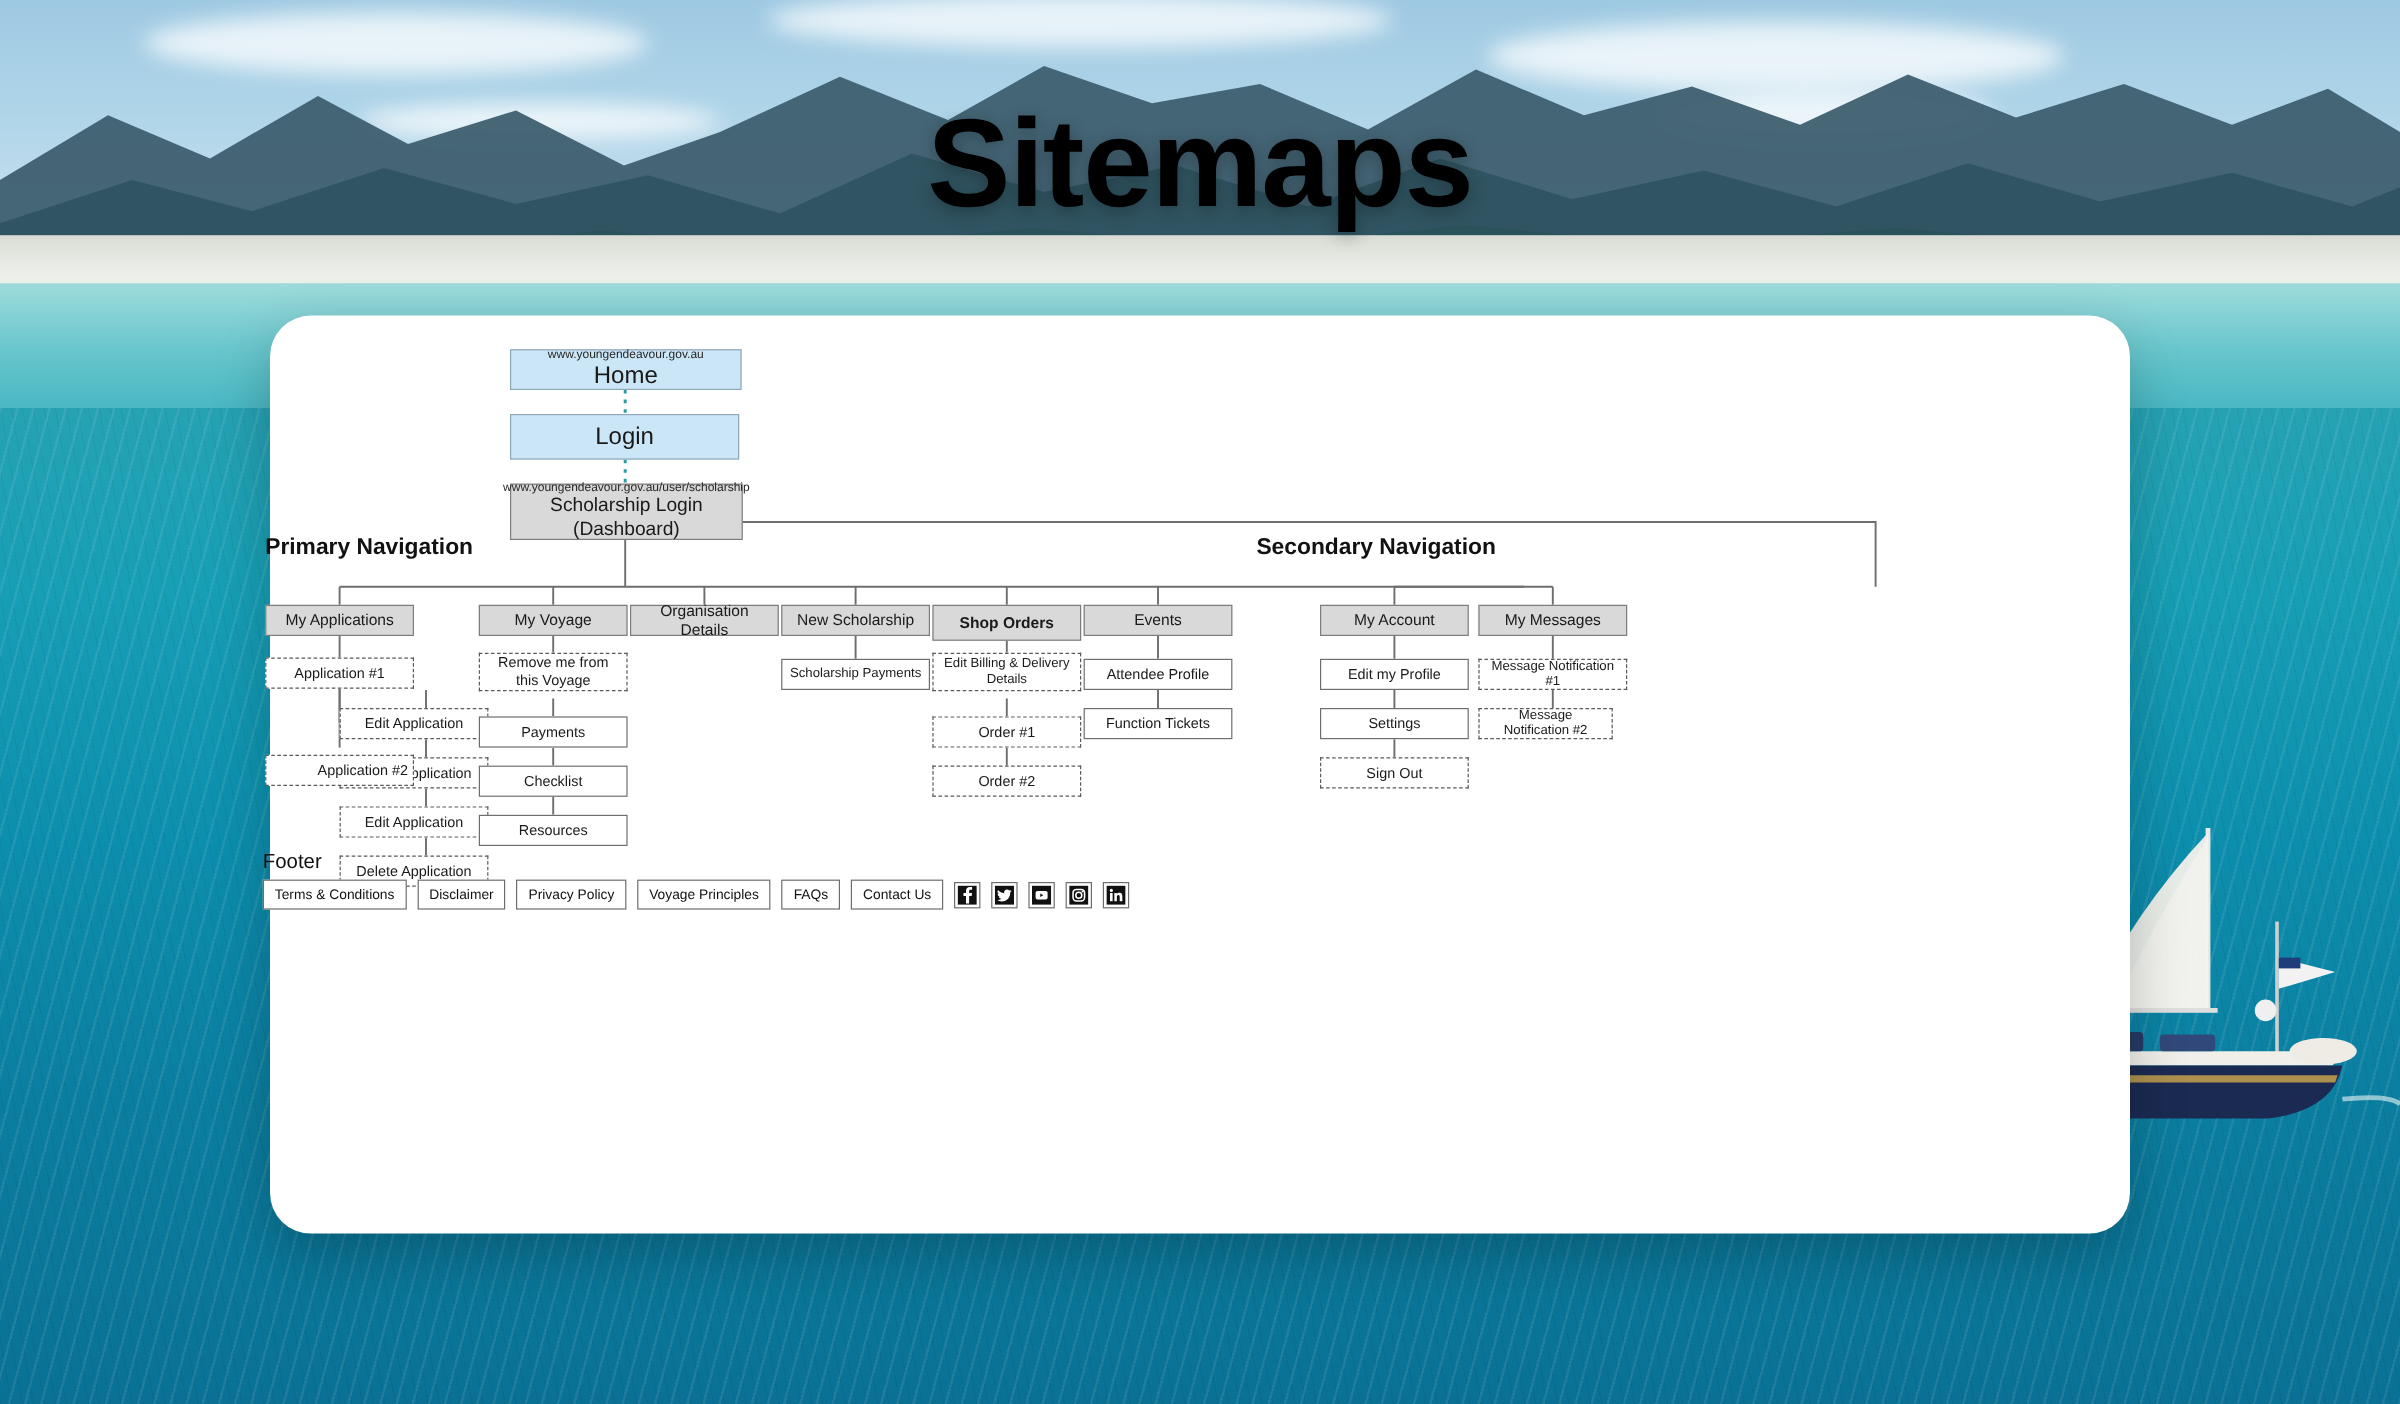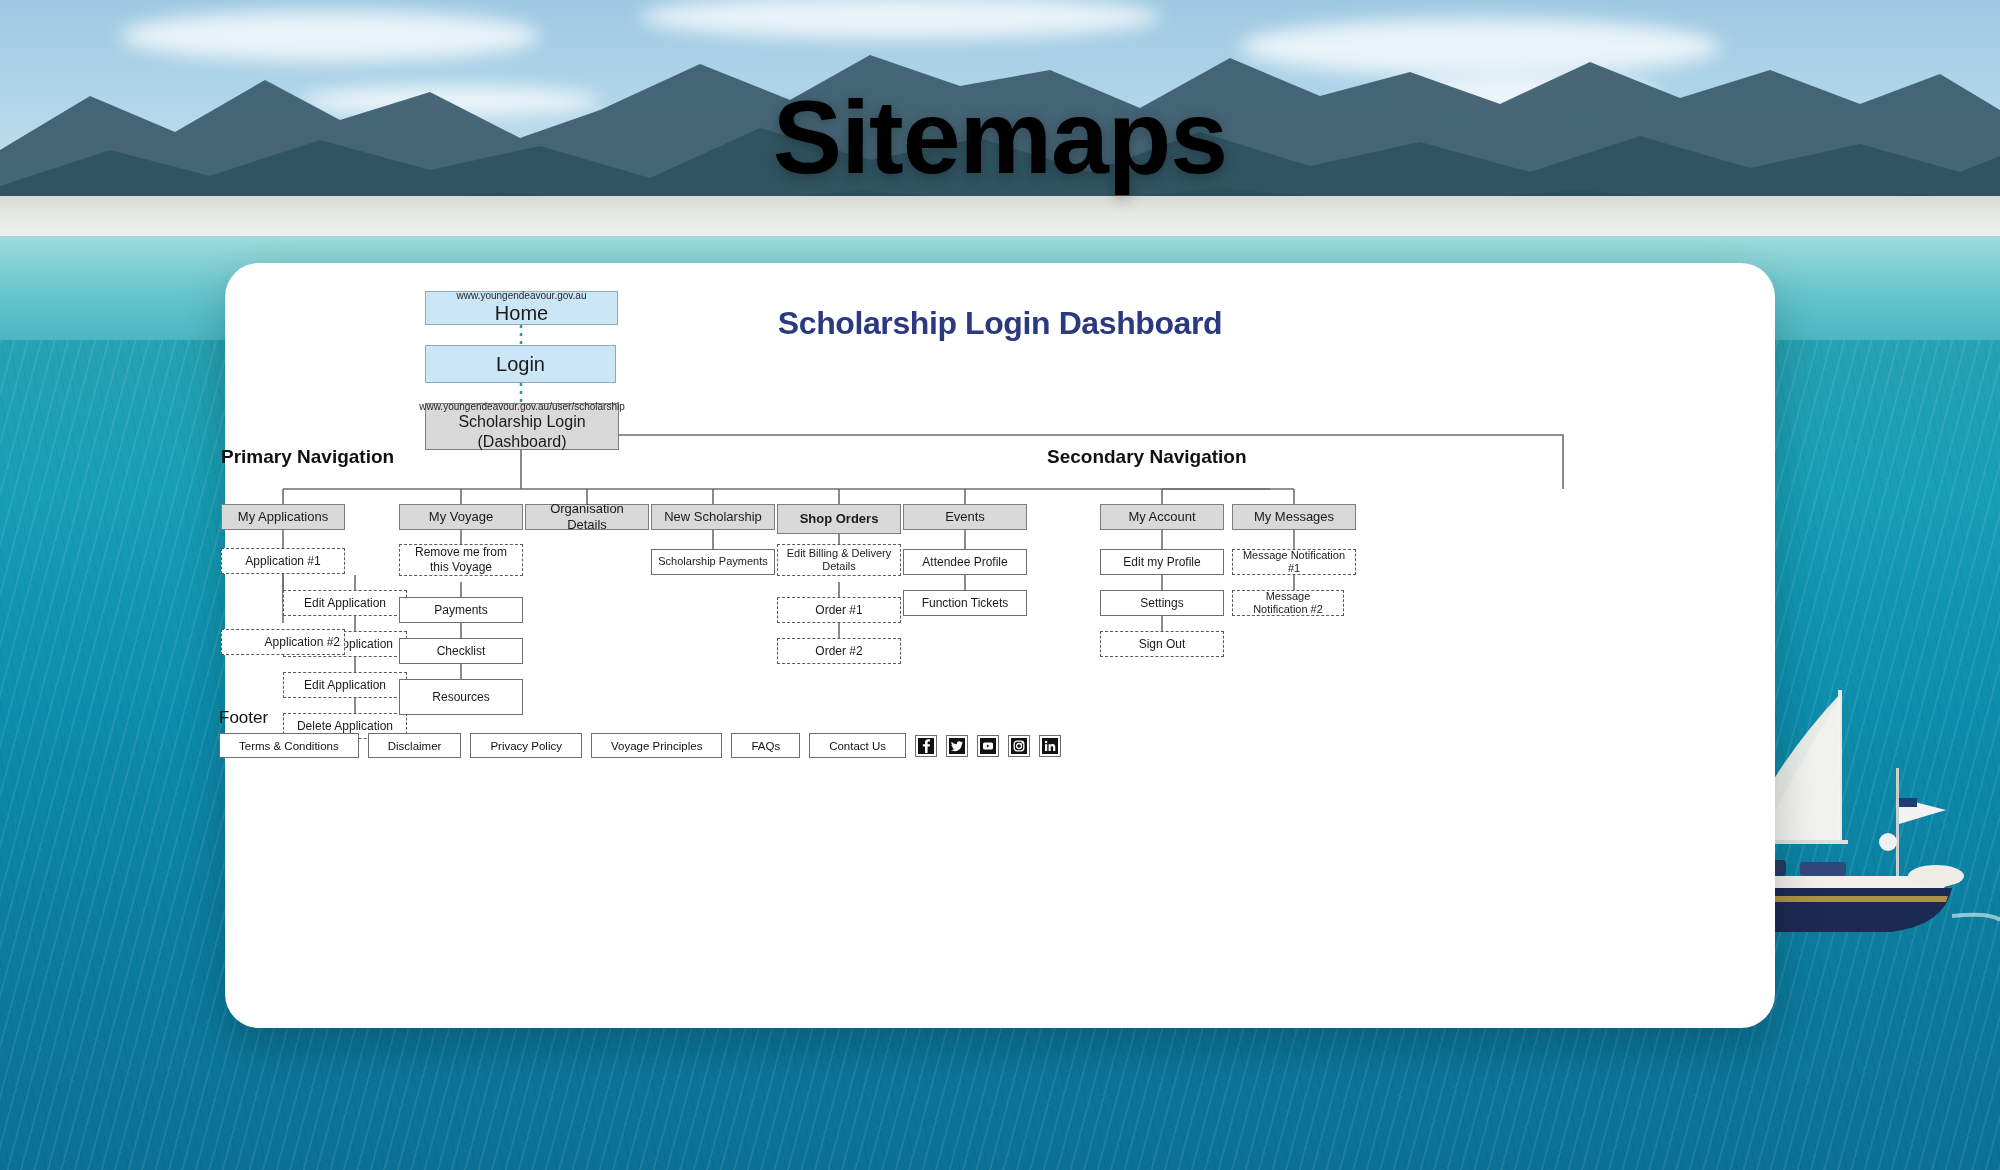"Scholarship Login Dashboard" div { html: <div>Scholarship Login Dashboard</div> -> none }
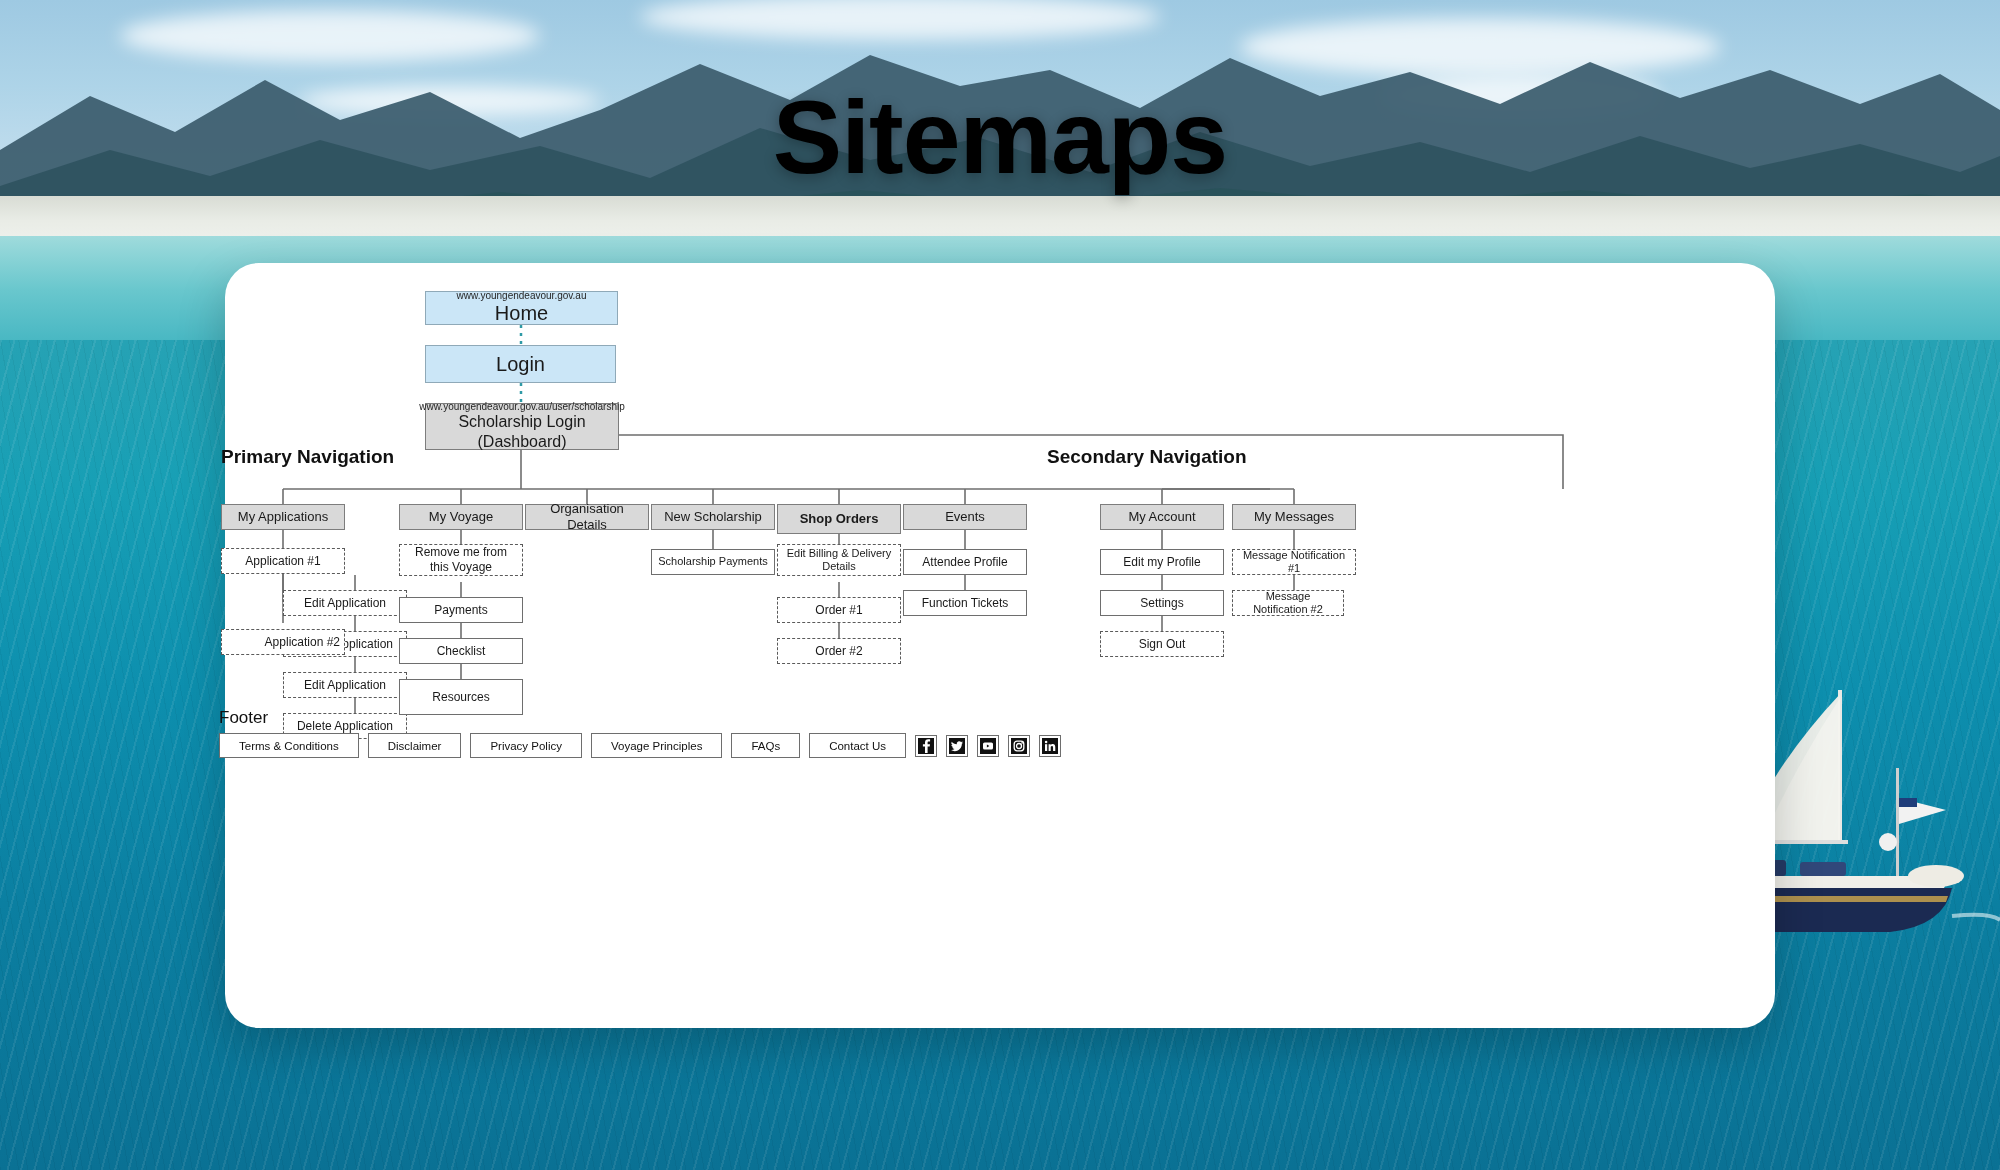"Resources" div.node { height: 36px -> 26px }
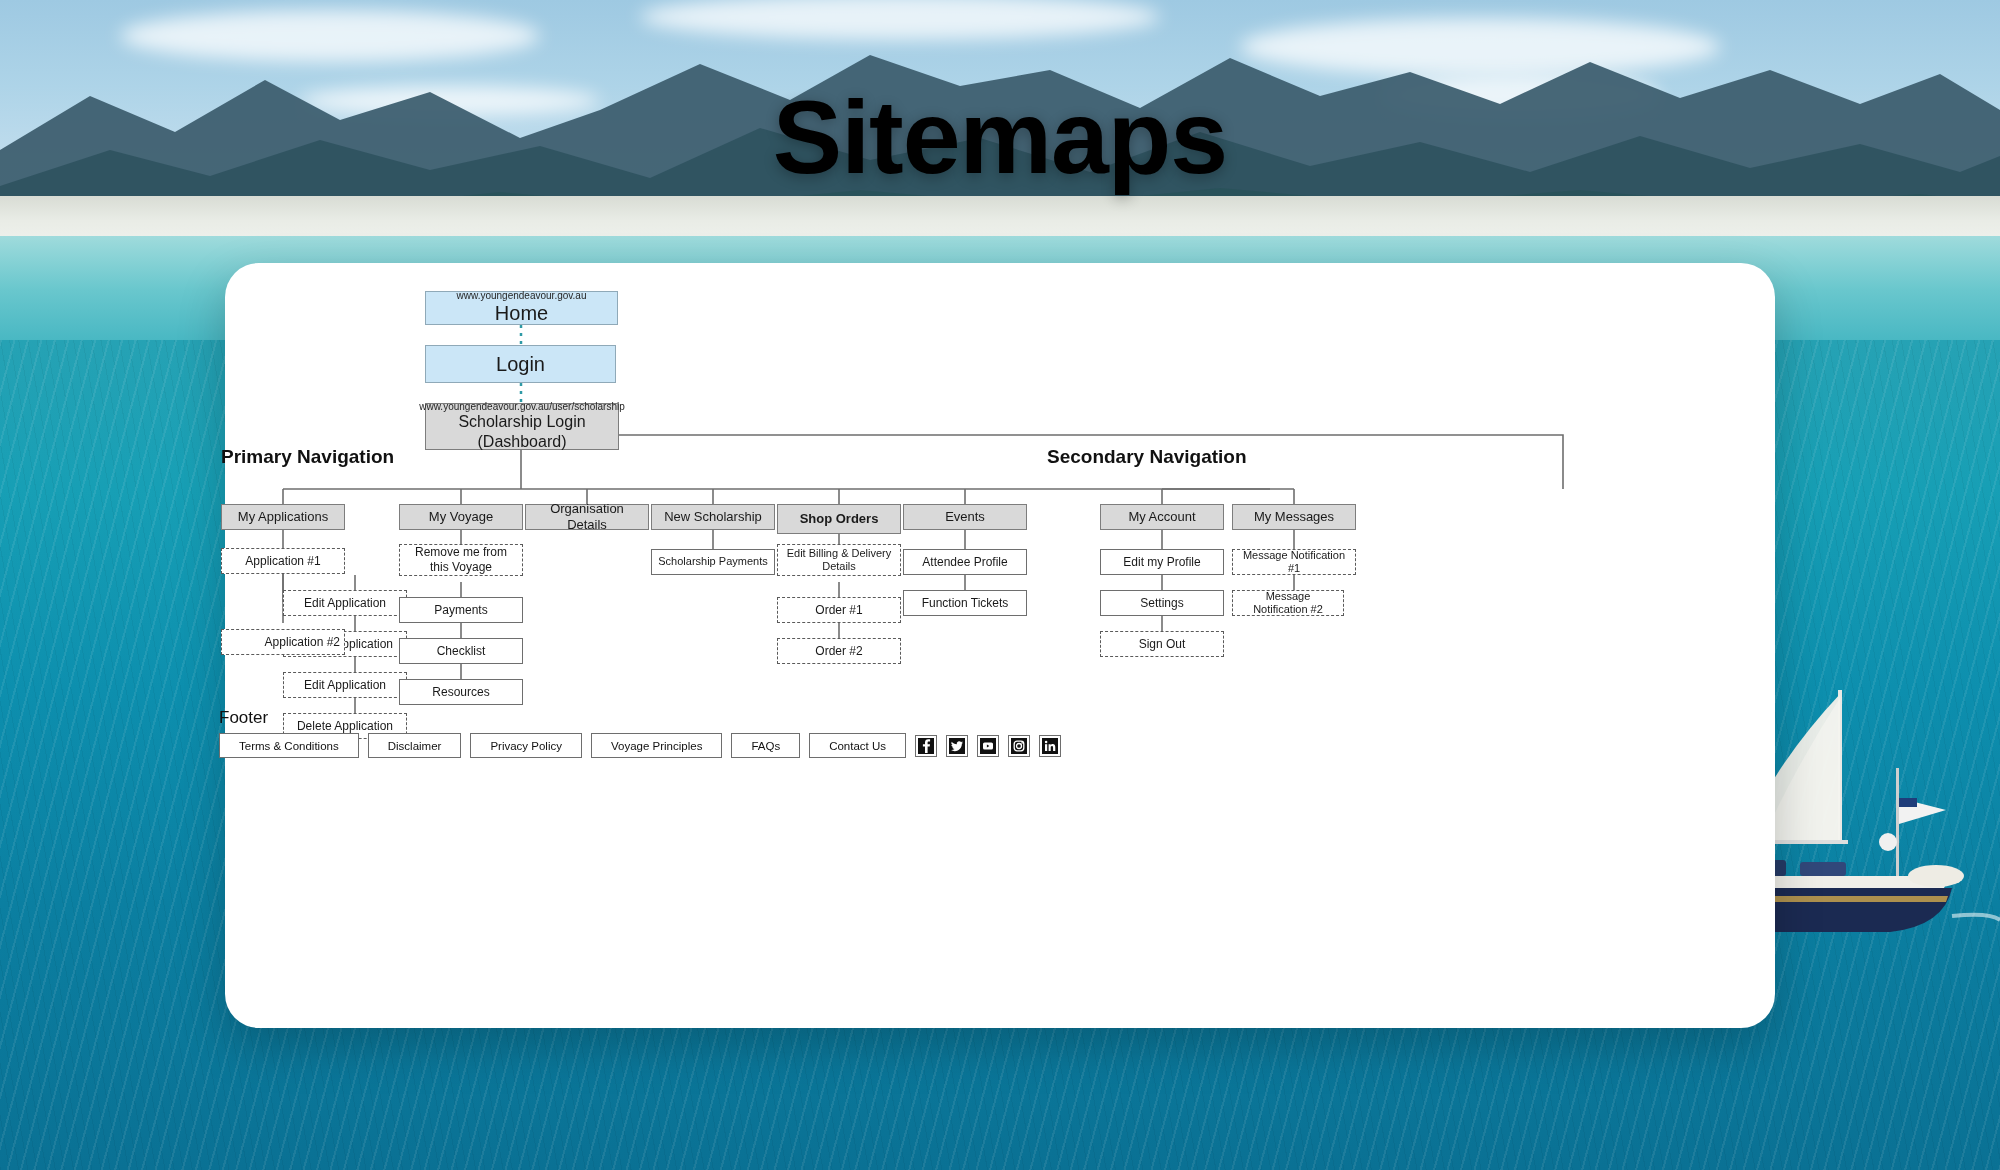"Terms & Conditions" .footer-link { padding: 5px 19px -> 5px 9px }
